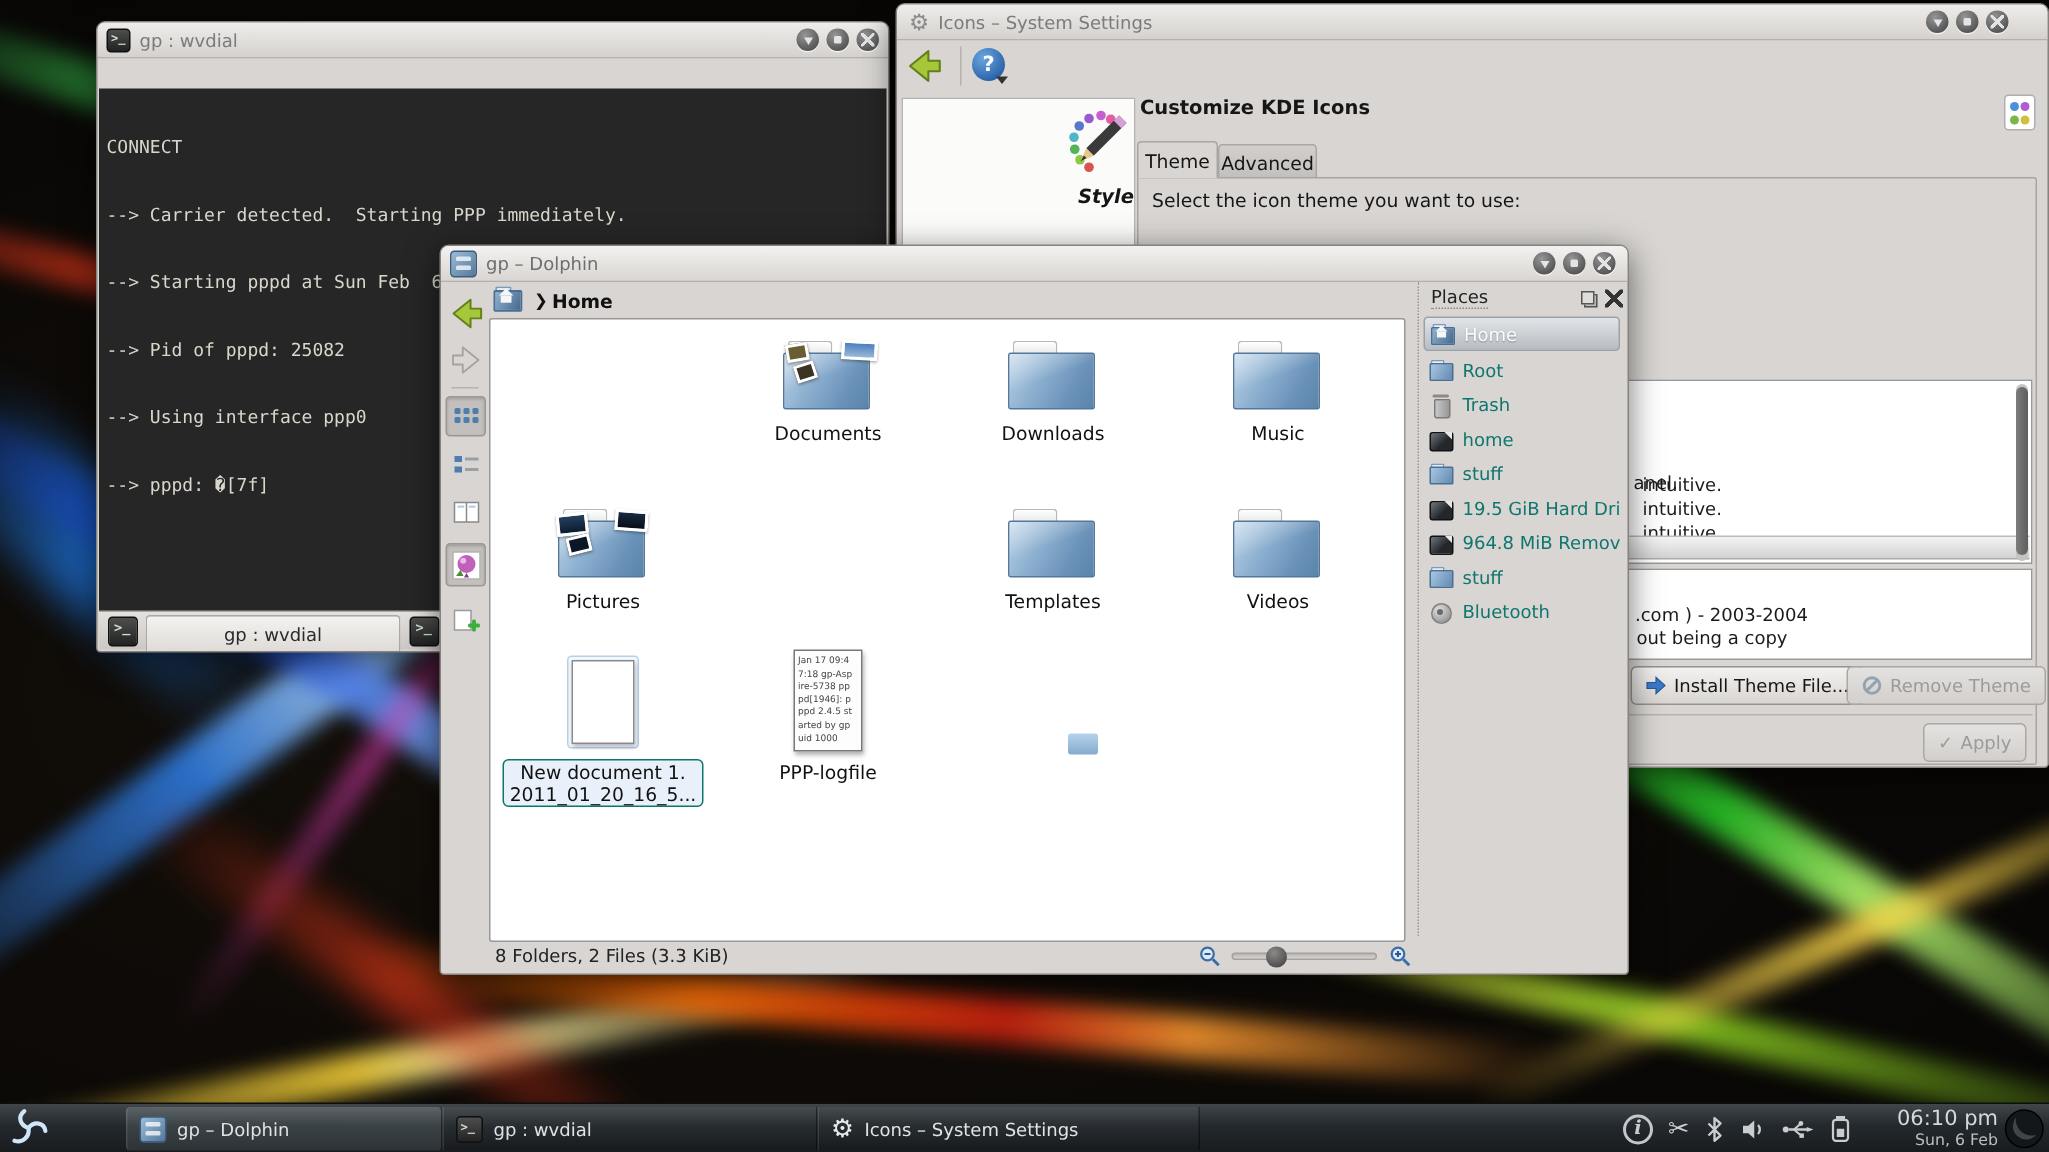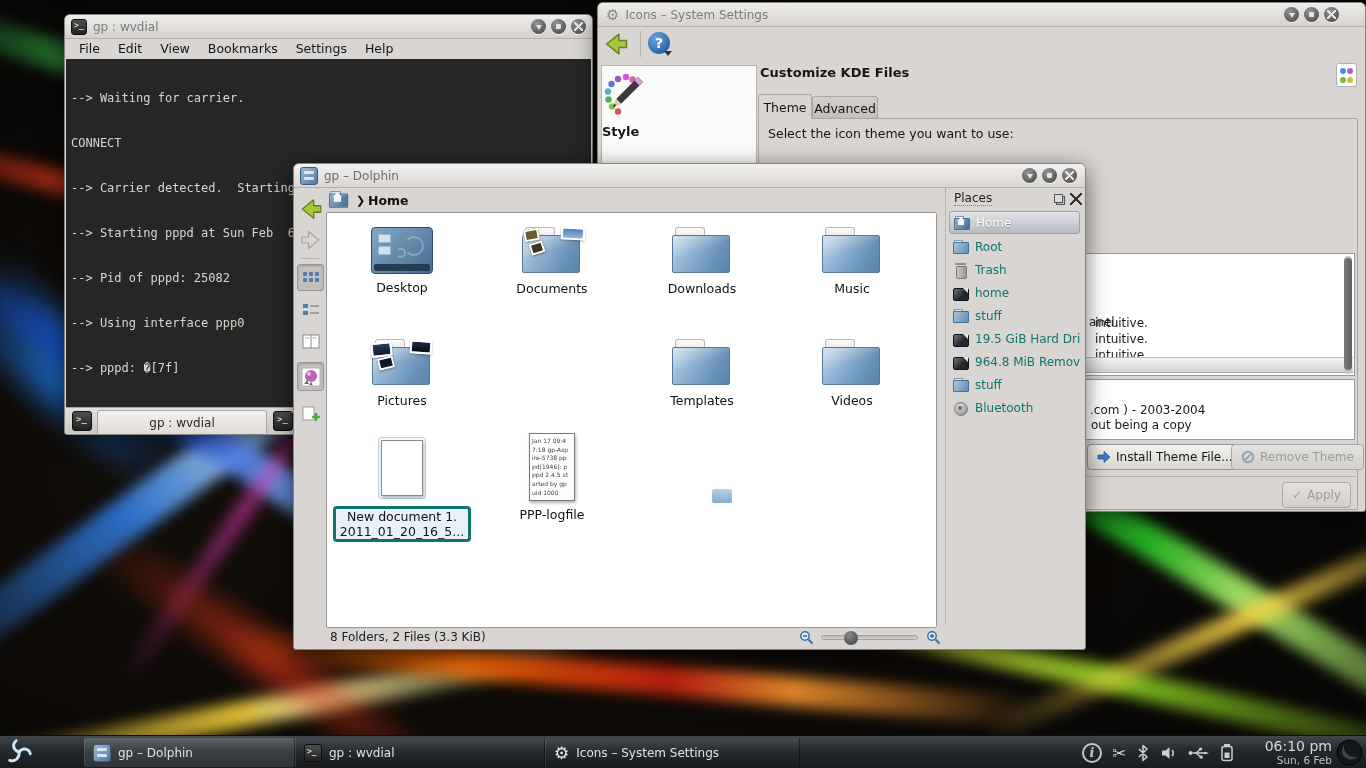"File" div.menubar { html: <div> <span>File</span> <span>Edit</span> <span>View</span> <span>Bookmarks</span> <span>Settings</span> <span>Help</span> </div> -> none }
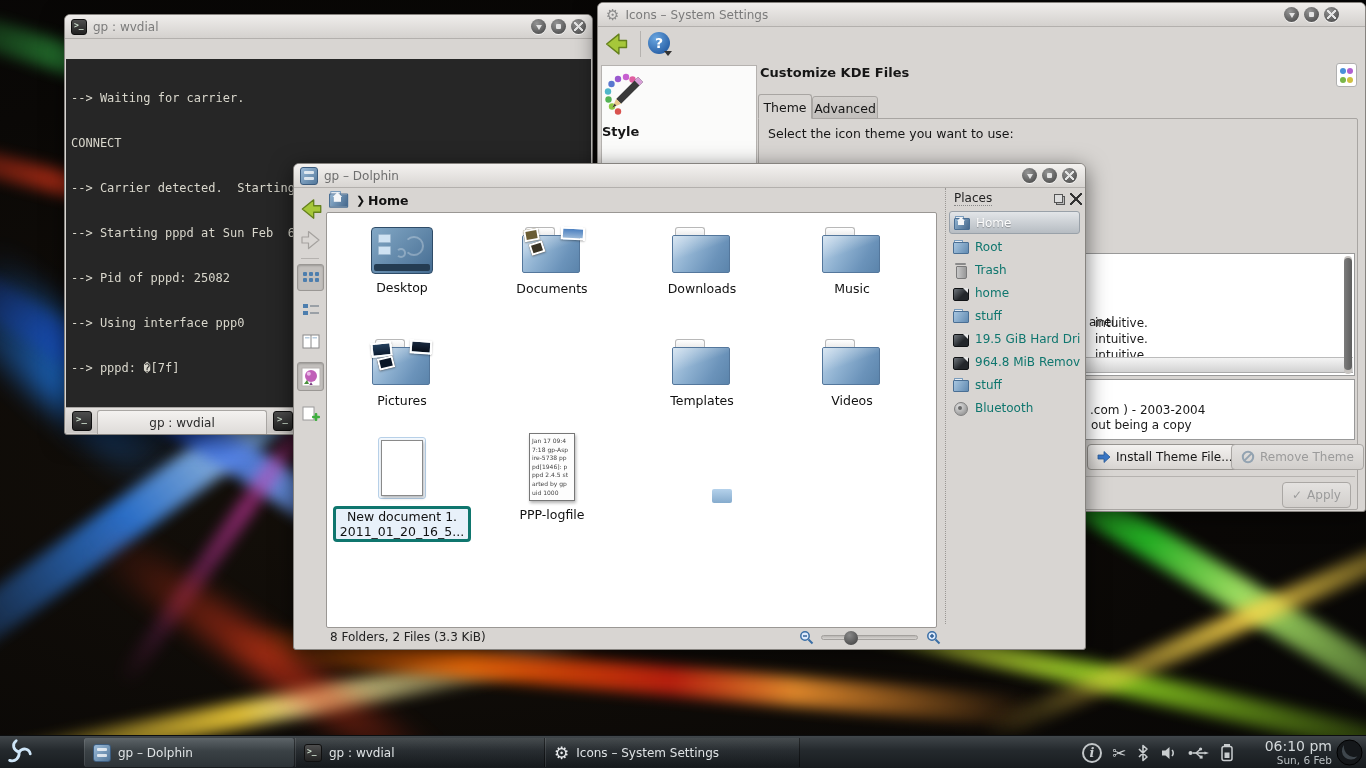"Customize KDE Files" div.txt { text: Files -> Icons }
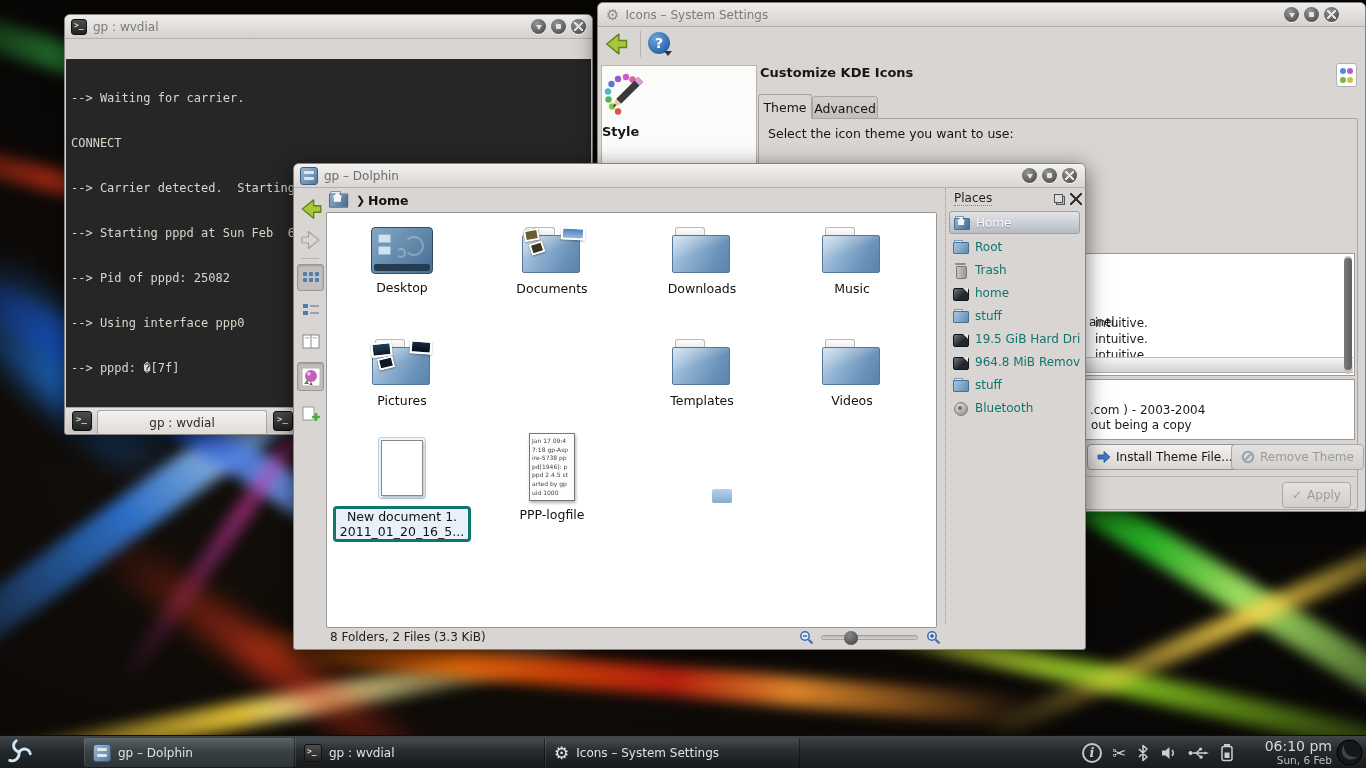"--> Waiting for carrier." div.tline { html: <div>--&gt; Waiting for carrier.</div> -> none }
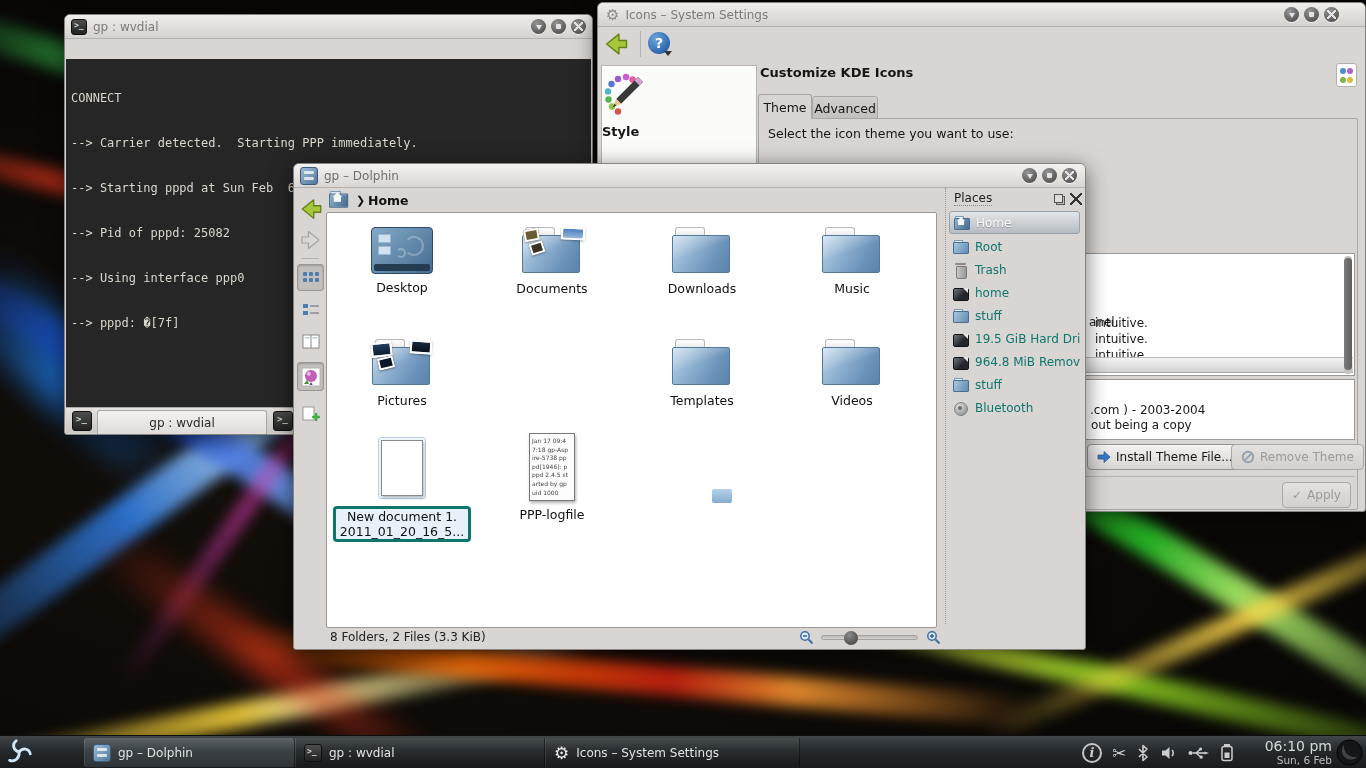"Style" #settings .styleitem { font-style: none -> italic; text-align: left -> right }
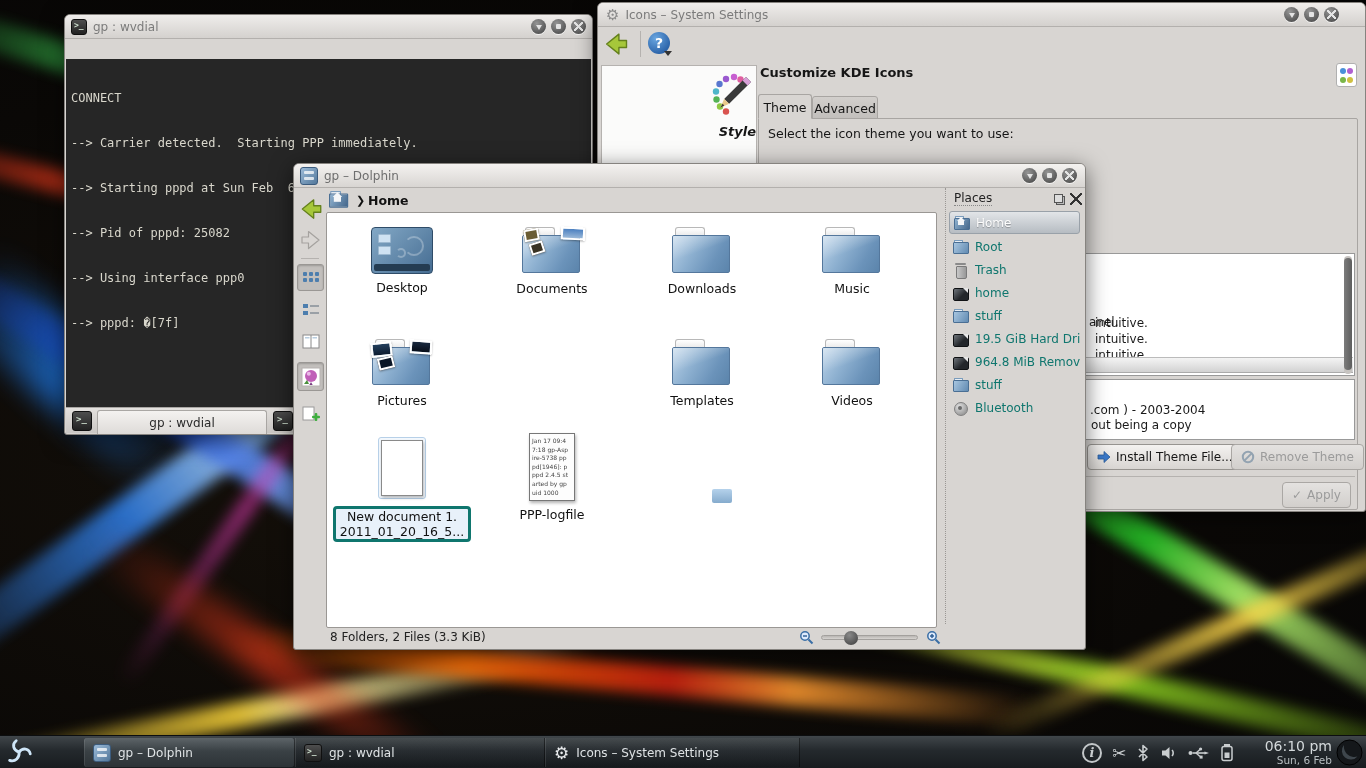"Desktop" div.fitem { html: <div> <div> <div></div> <div></div> <div></div> <div></div> <div></div> </div> <div>Desktop</div> </div> -> none }
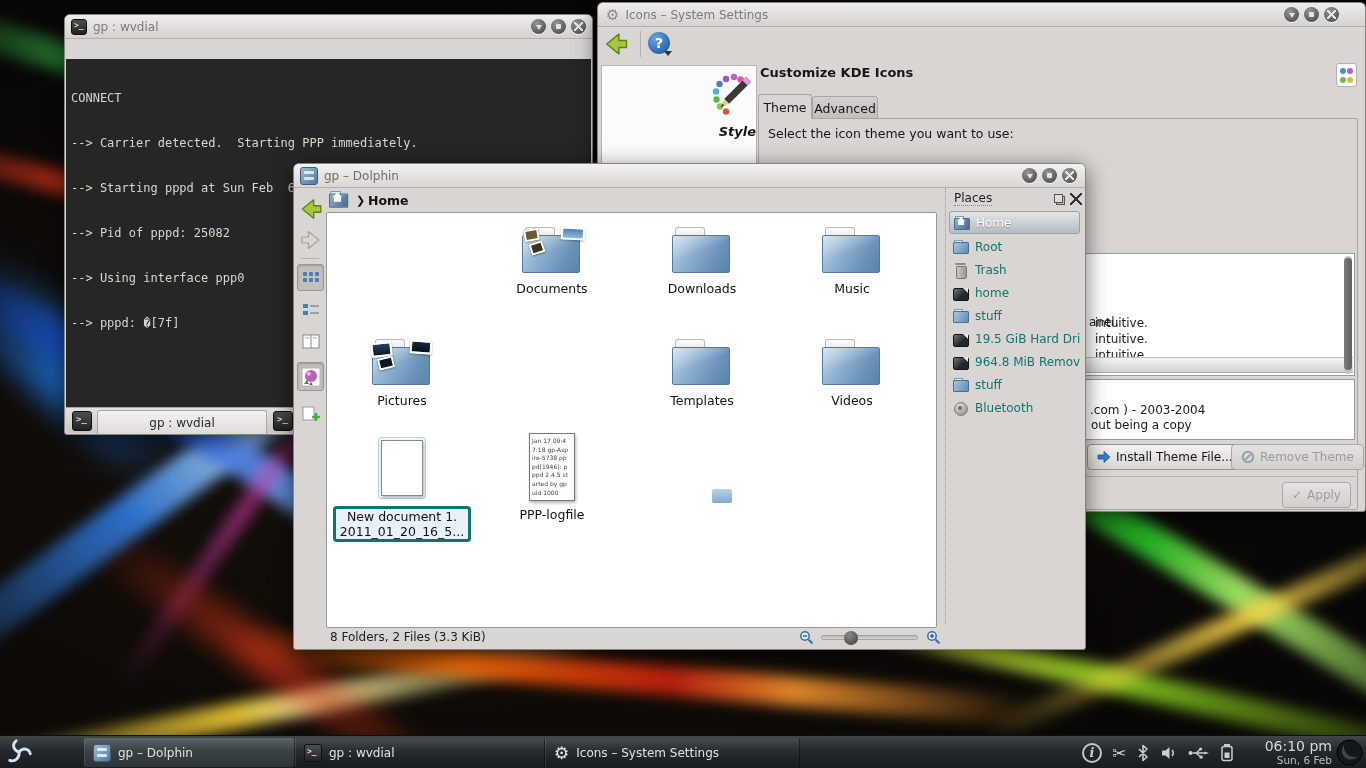"New document 1." .sel-label { border: 3px solid #0f766e -> 1px solid #0f766e }
